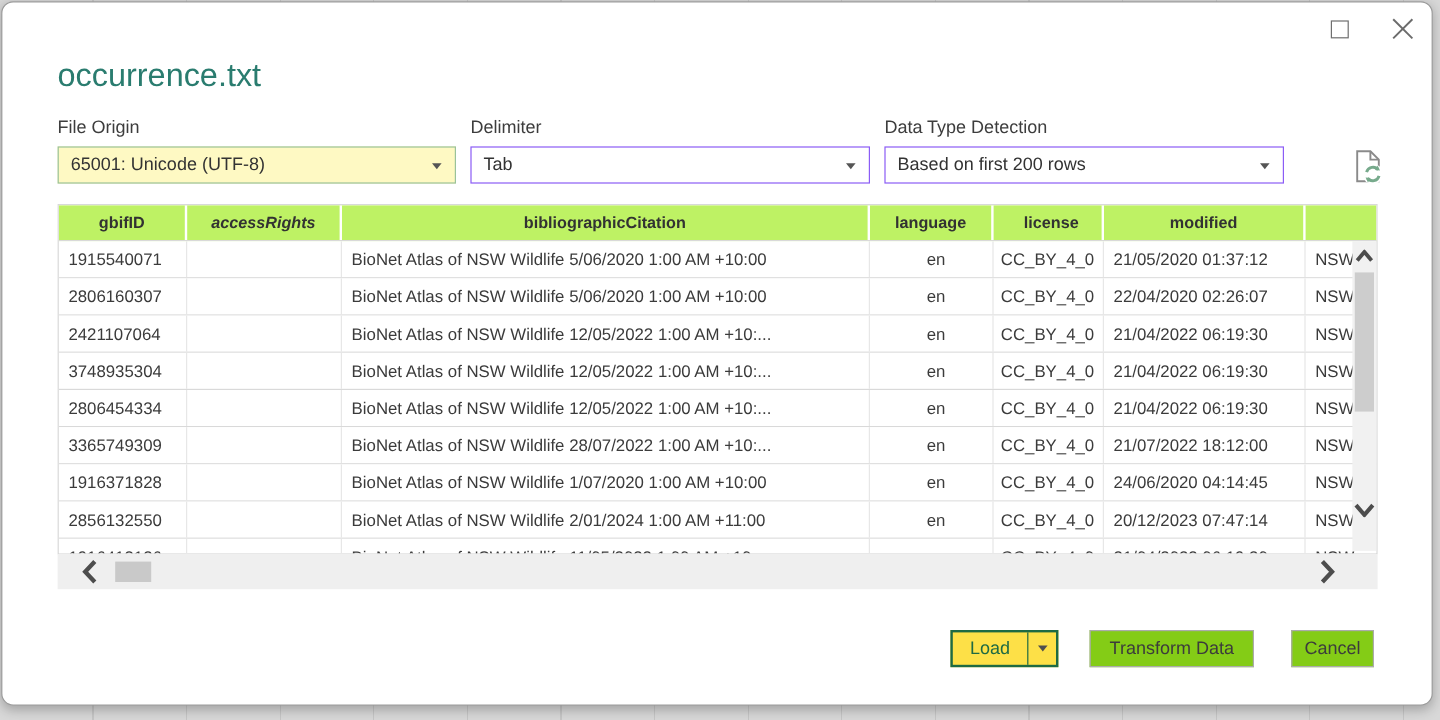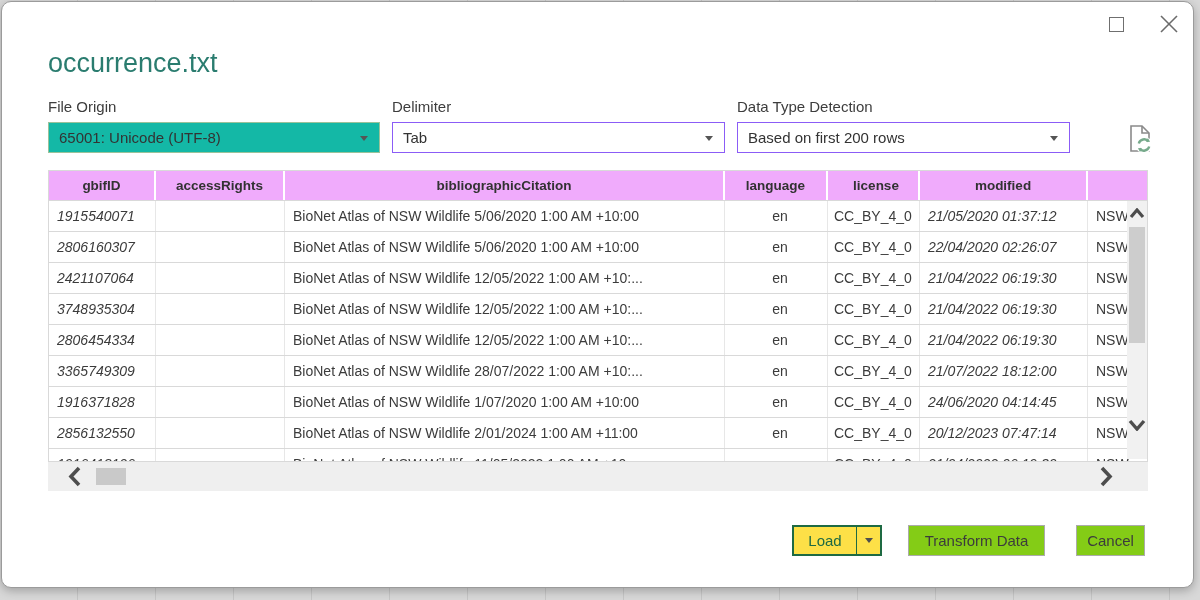"65001: Unicode (UTF-8)" .dd-green { background: #14b8a6 -> #fef9c3 }
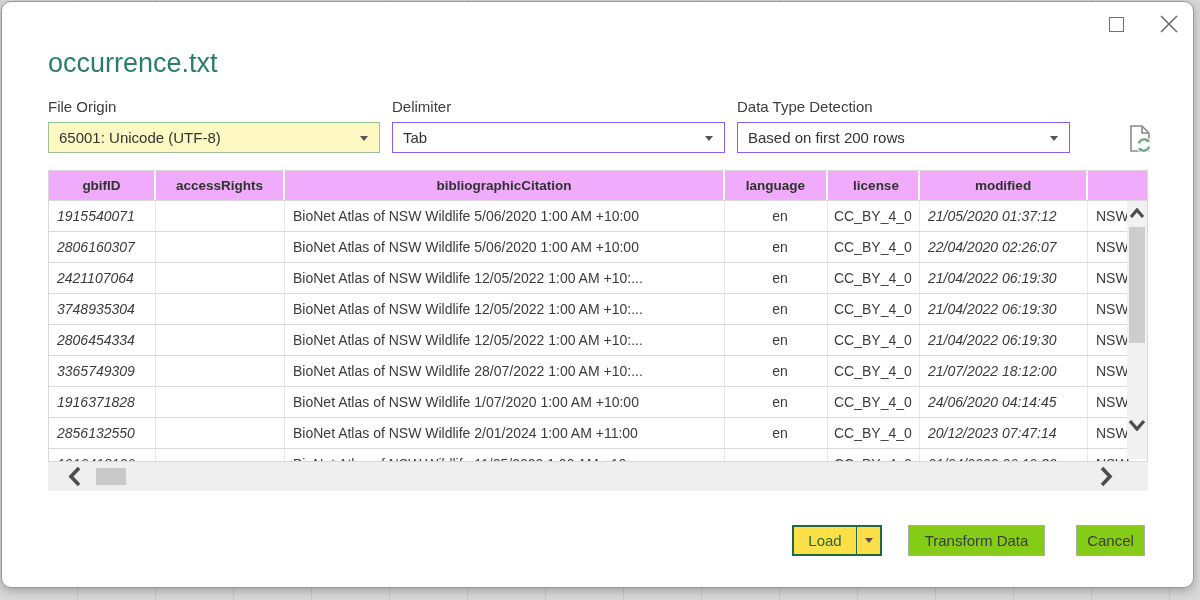"gbifID" .thead { background: #f0abfc -> #bef264 }
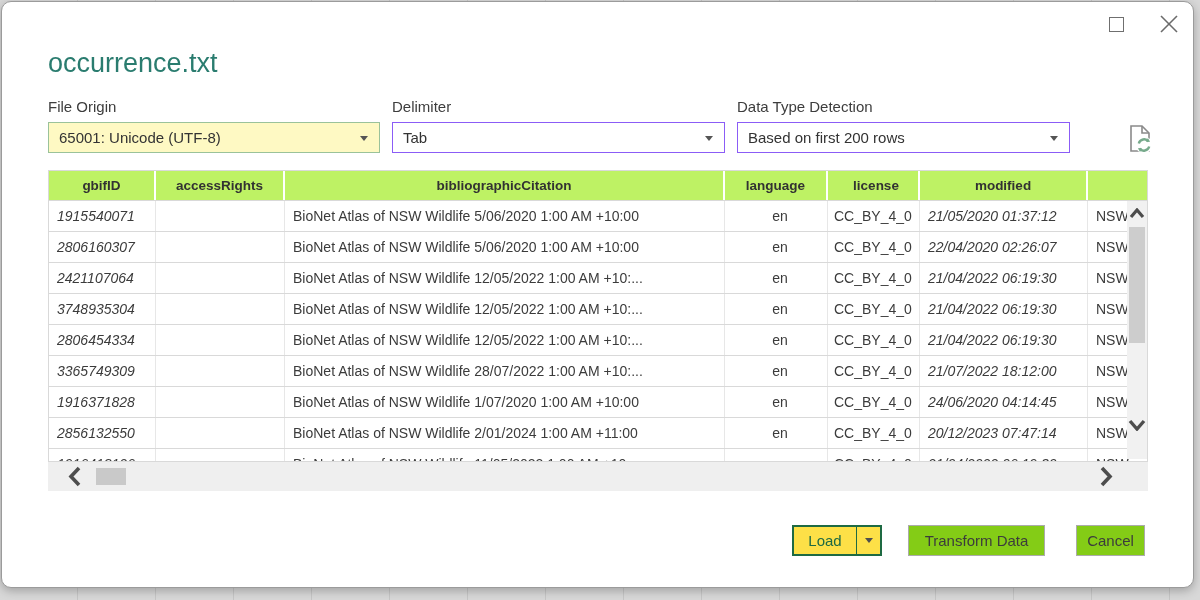"accessRights" .c1 { font-style: none -> italic }
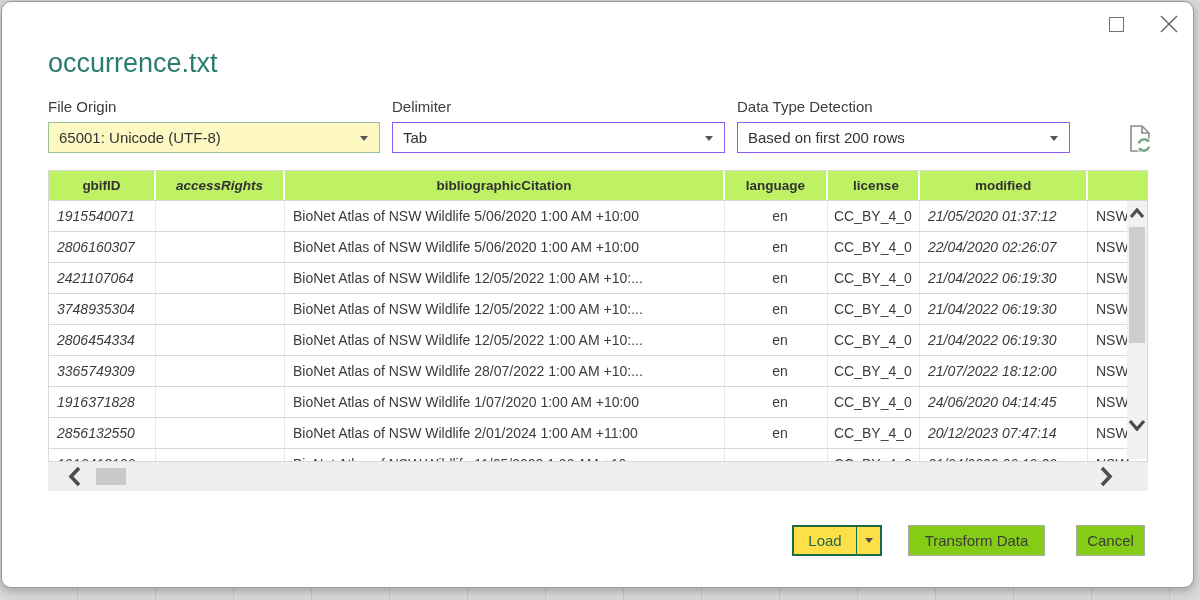"1915540071" .tcell.c0, .tcell.c5 { font-style: italic -> none }
